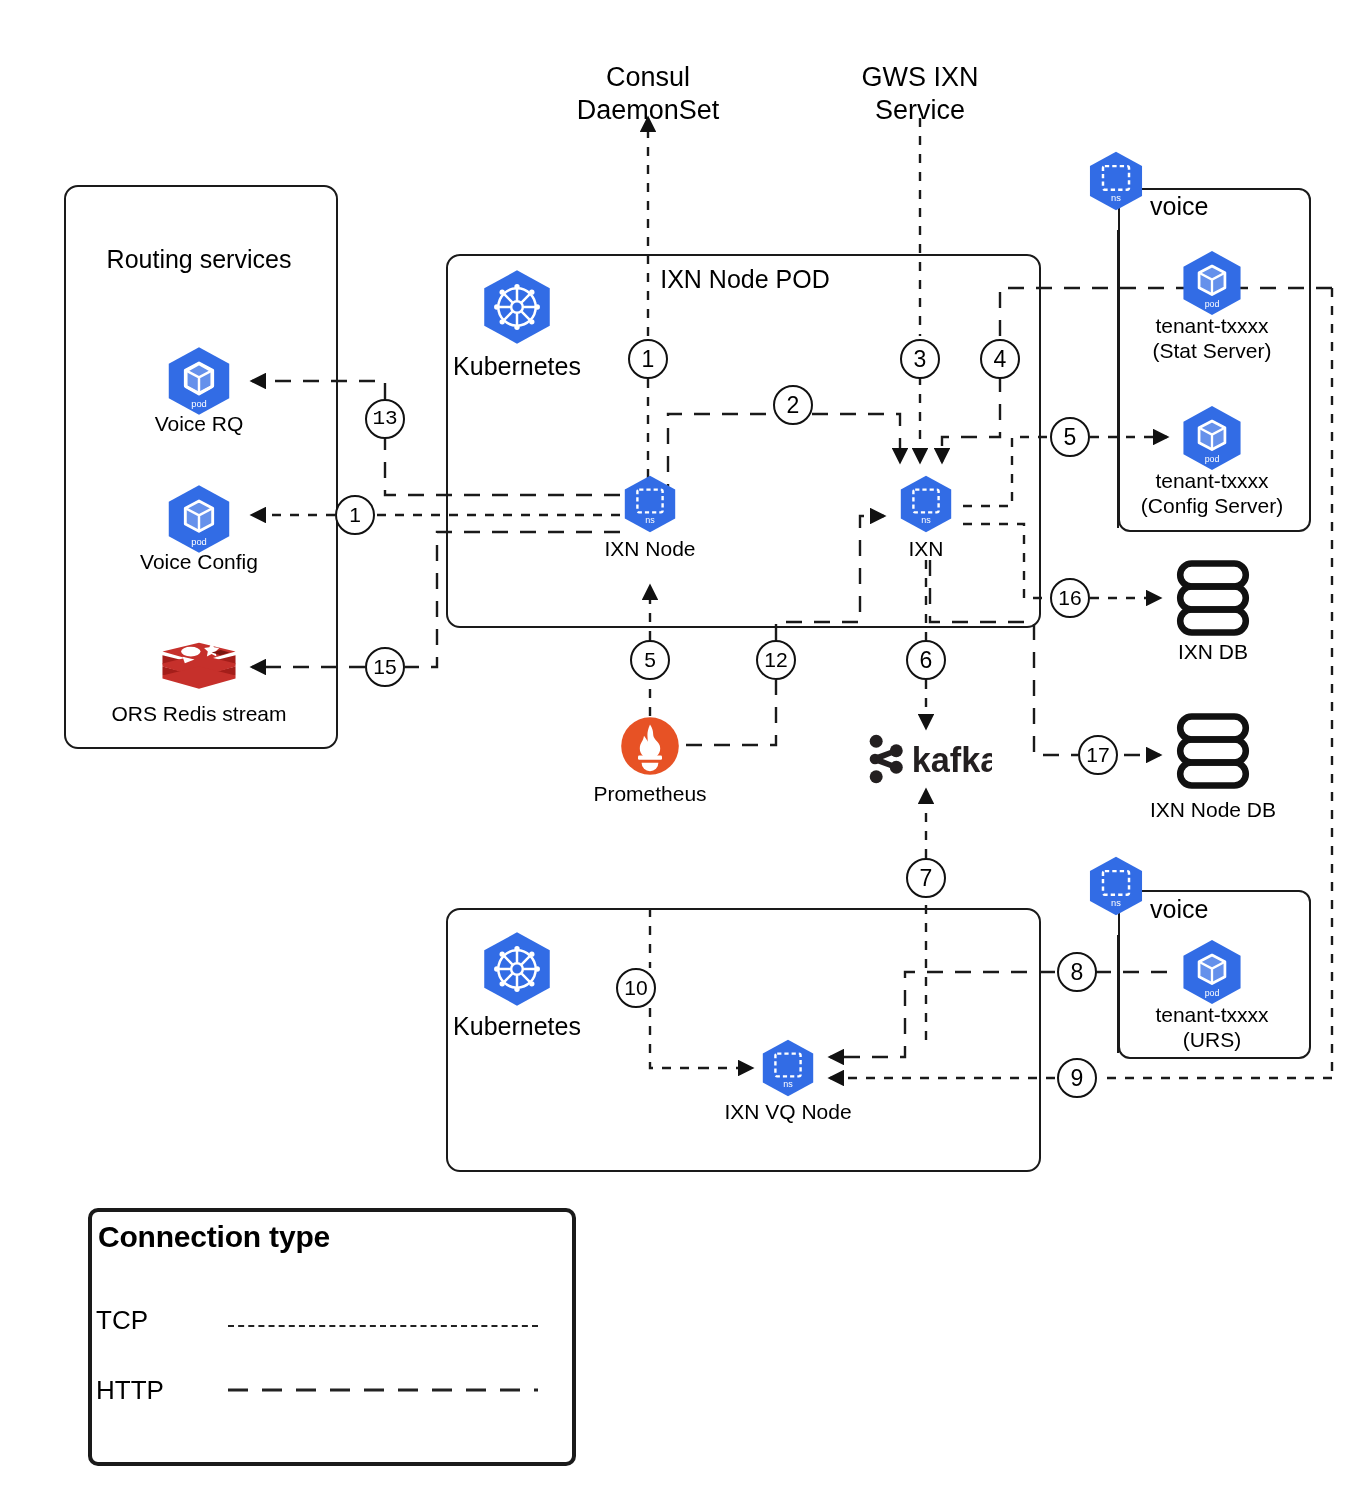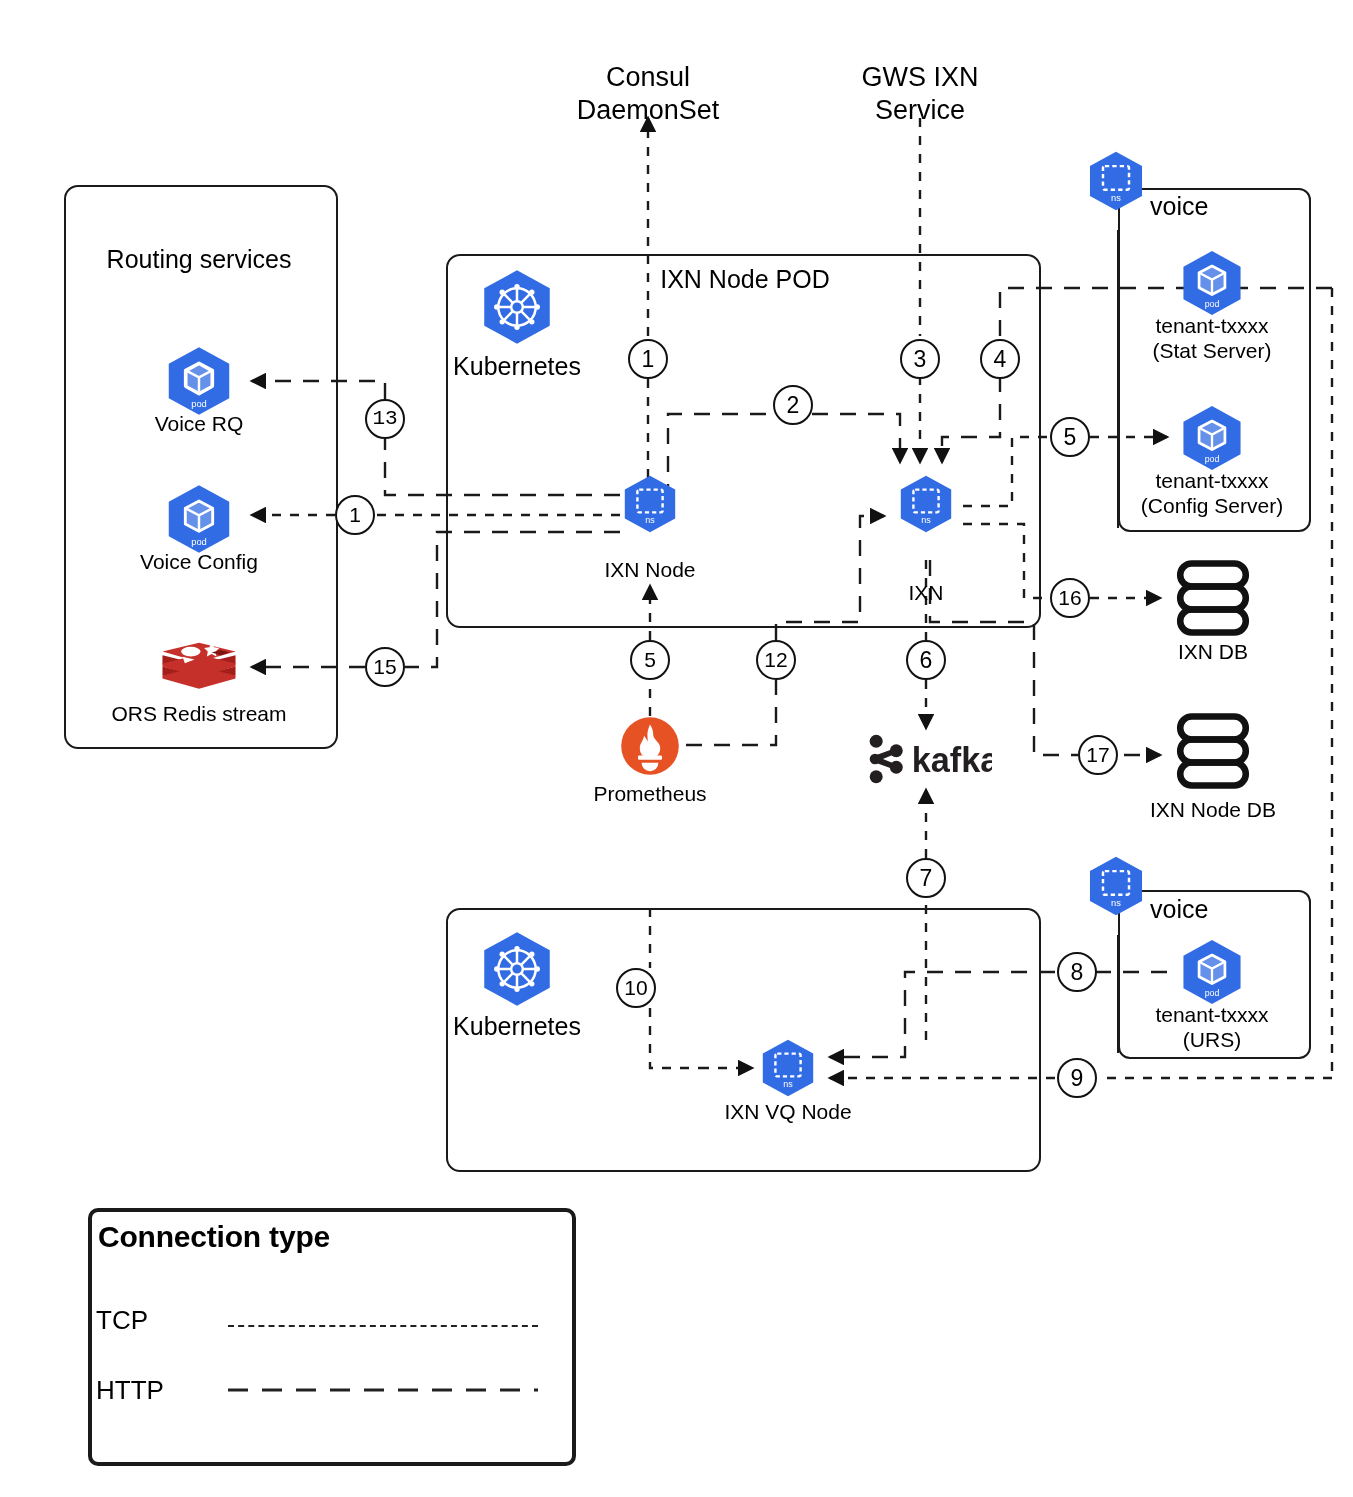"IXN Node" div.nodelabel { top: 558px -> 537px }
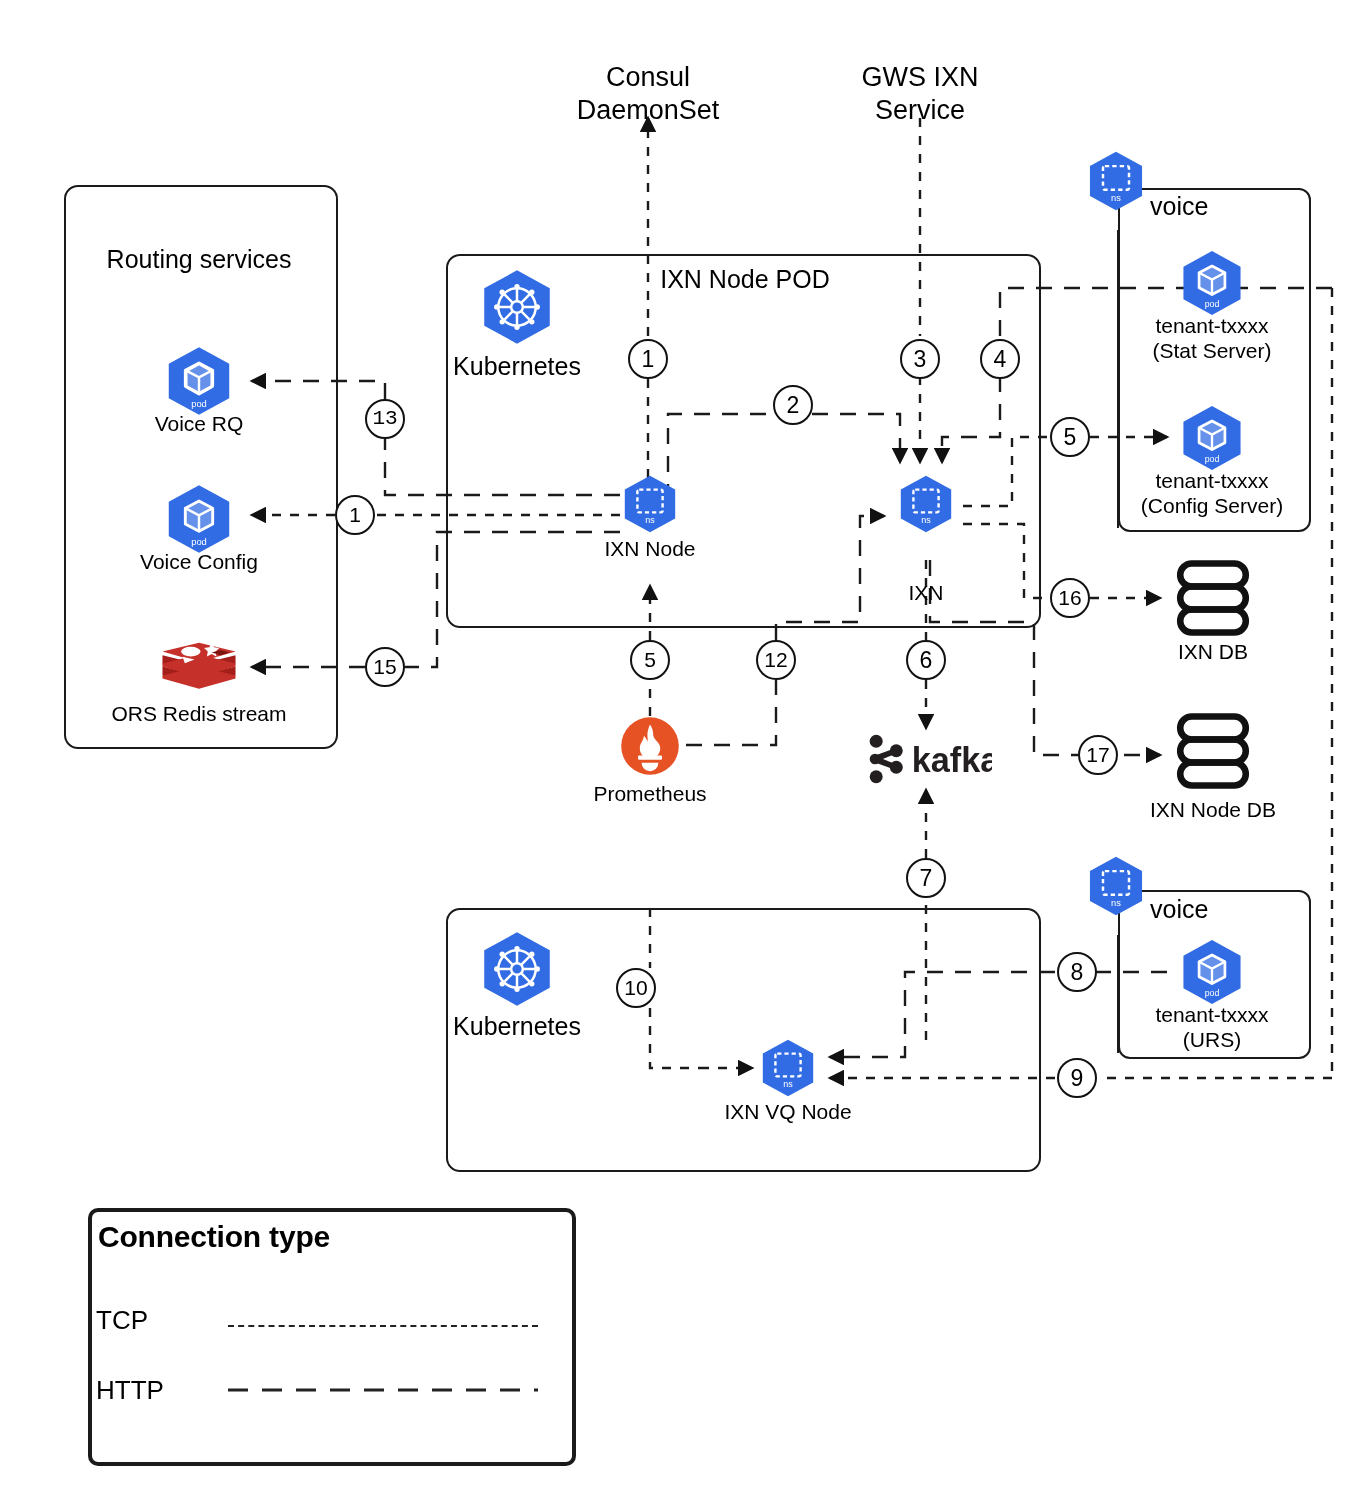"IXN" div.nodelabel { margin-top: 44px -> none }
